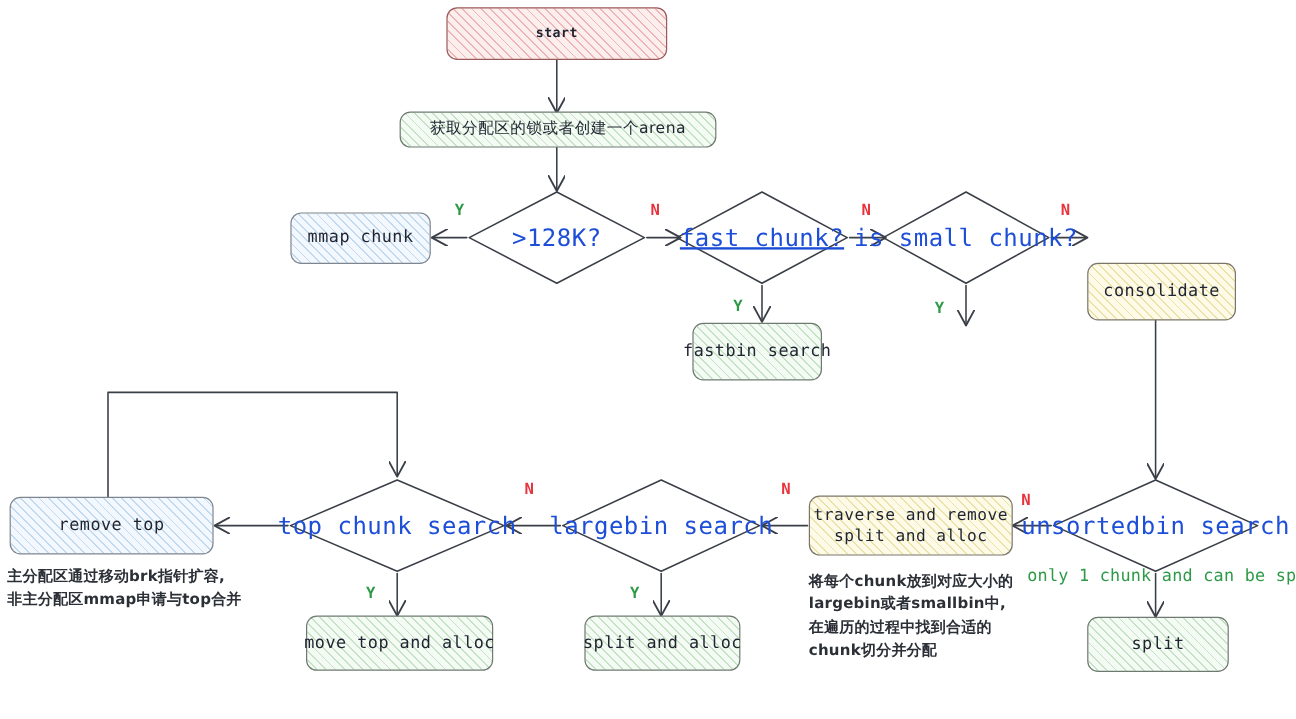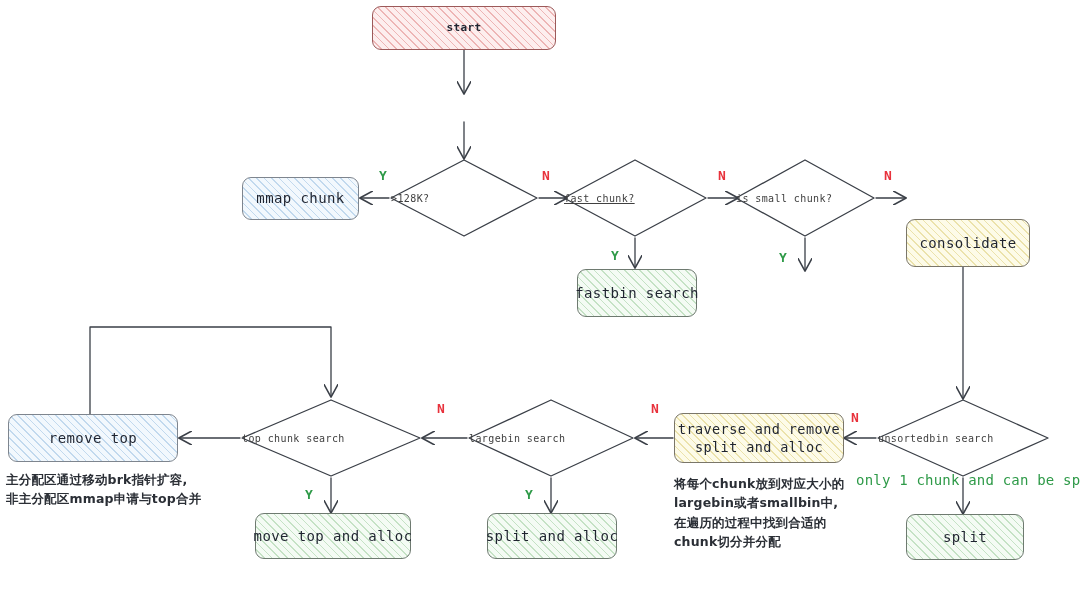"获取分配区的锁或者创建一个arena" div.node { html: none -> <div> <span>获取分配区的锁或者创建一个arena</span> </div> }
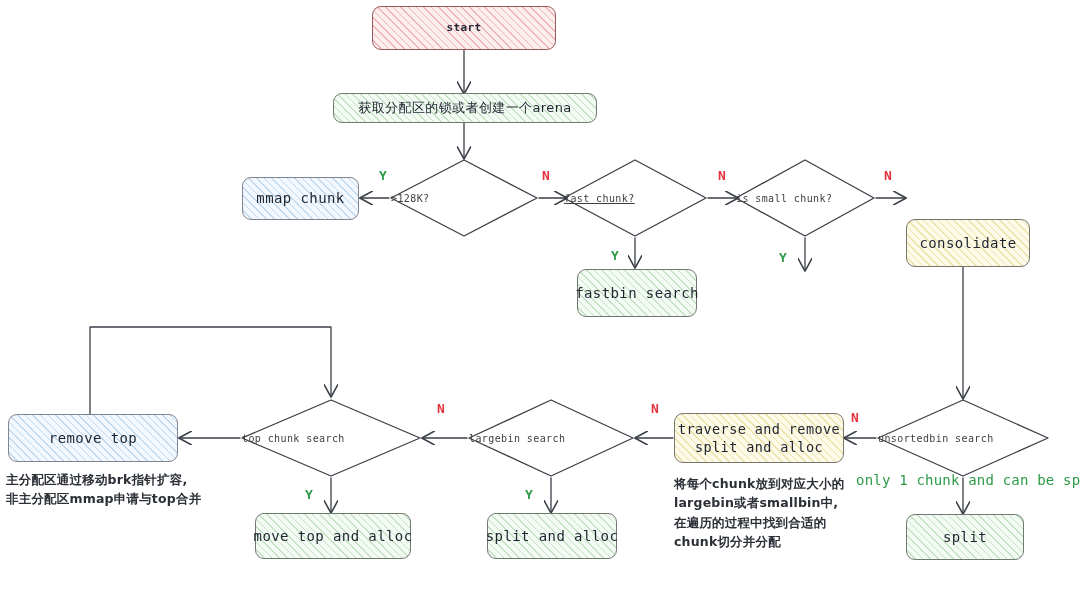">128K?" .diamond { color: #404040 -> #1d4ed8; font-size: 10px -> 20px; justify-content: flex-start -> center }
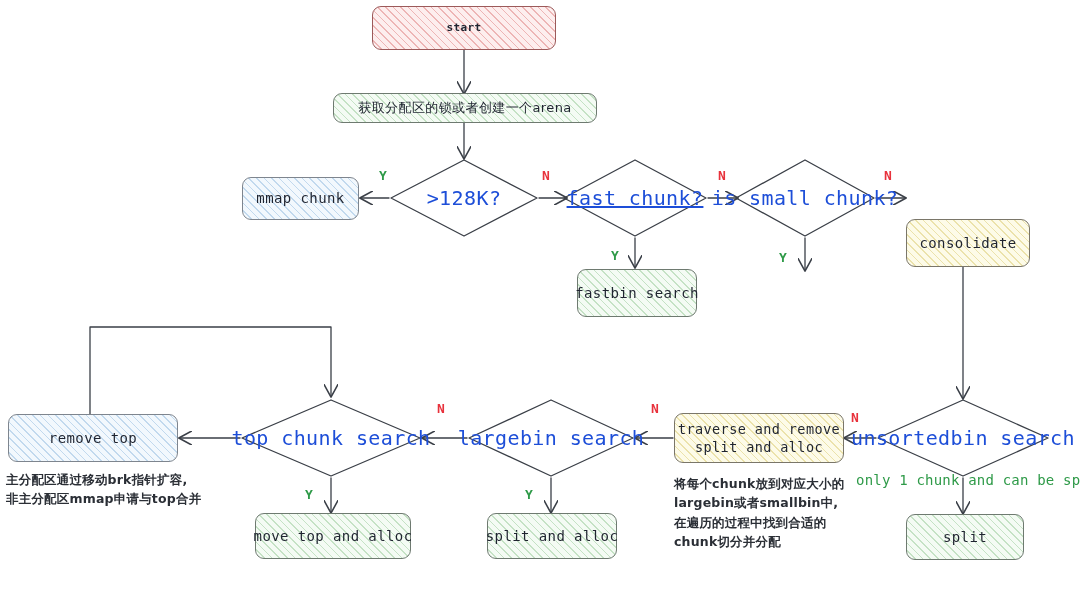"fastbin search" div.node { width: 120px -> 108px }
